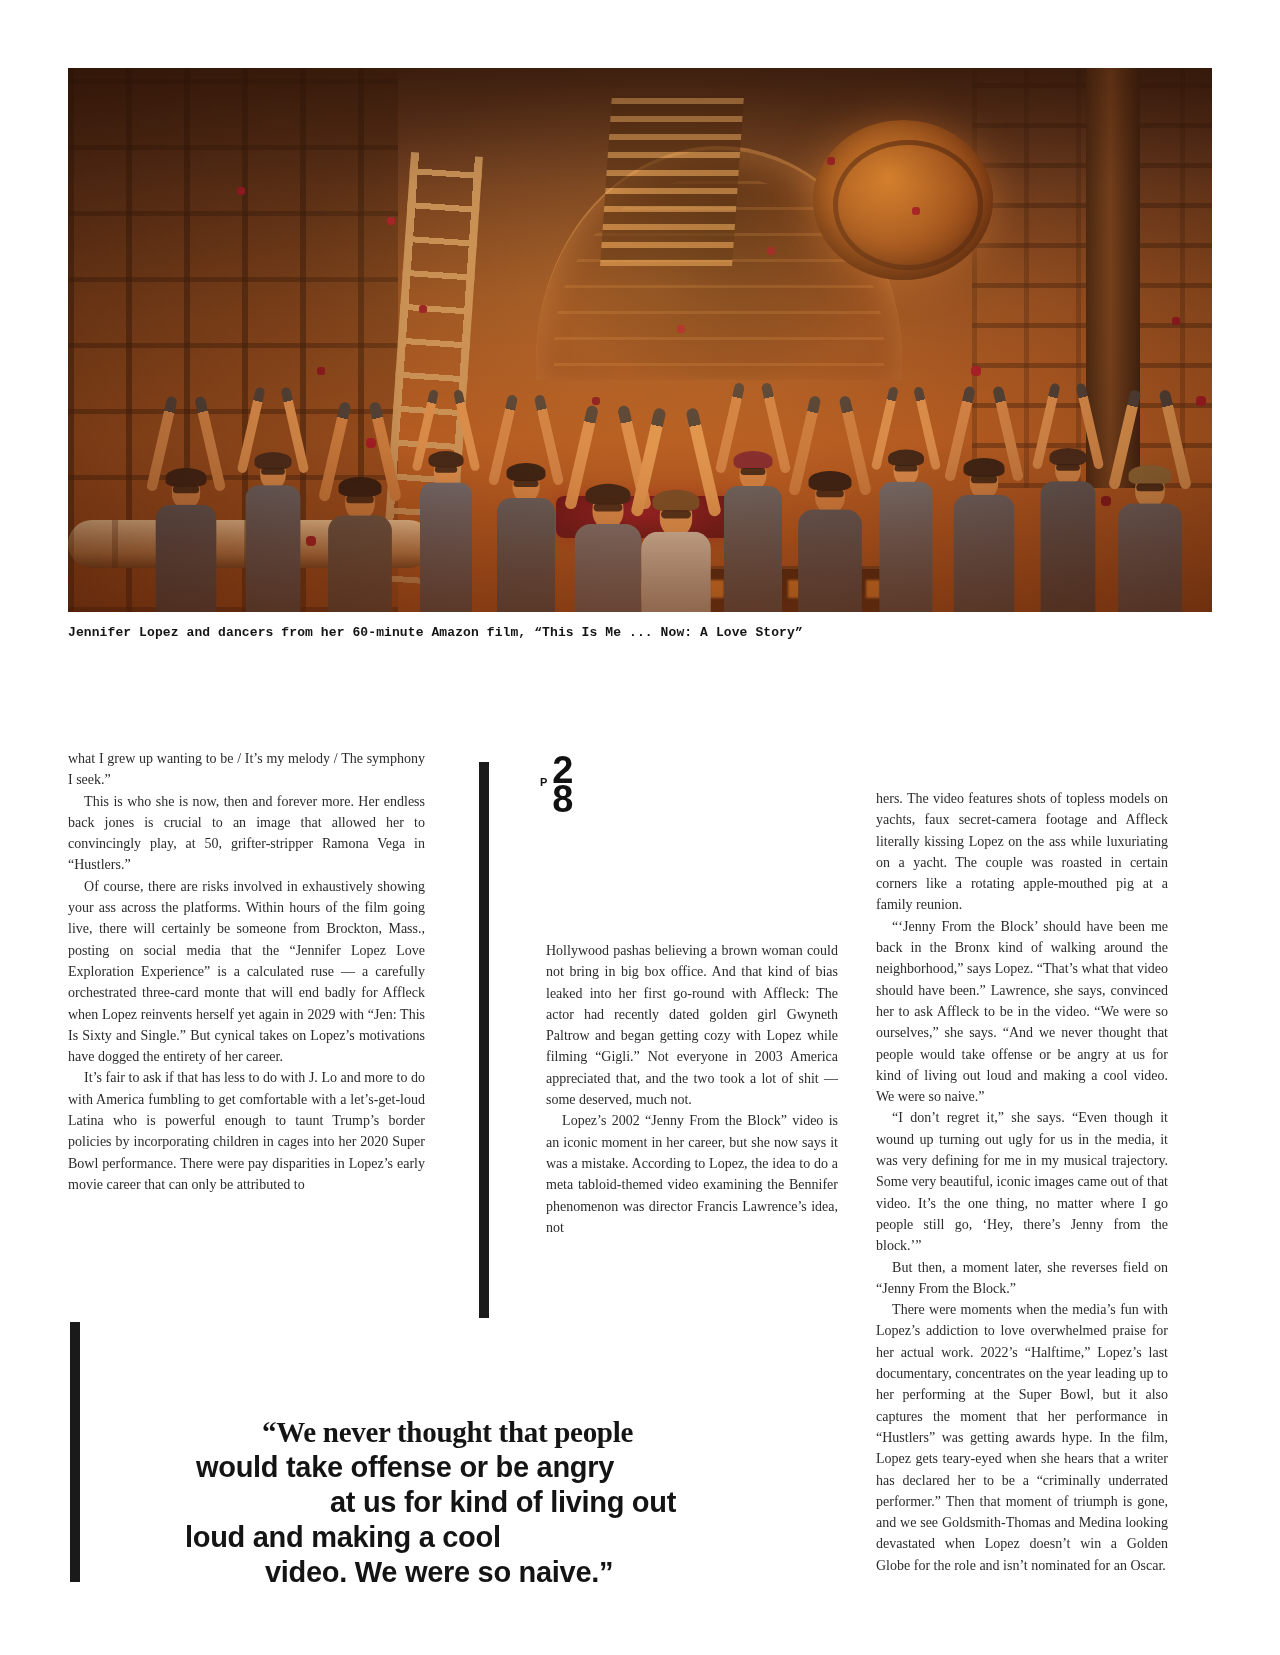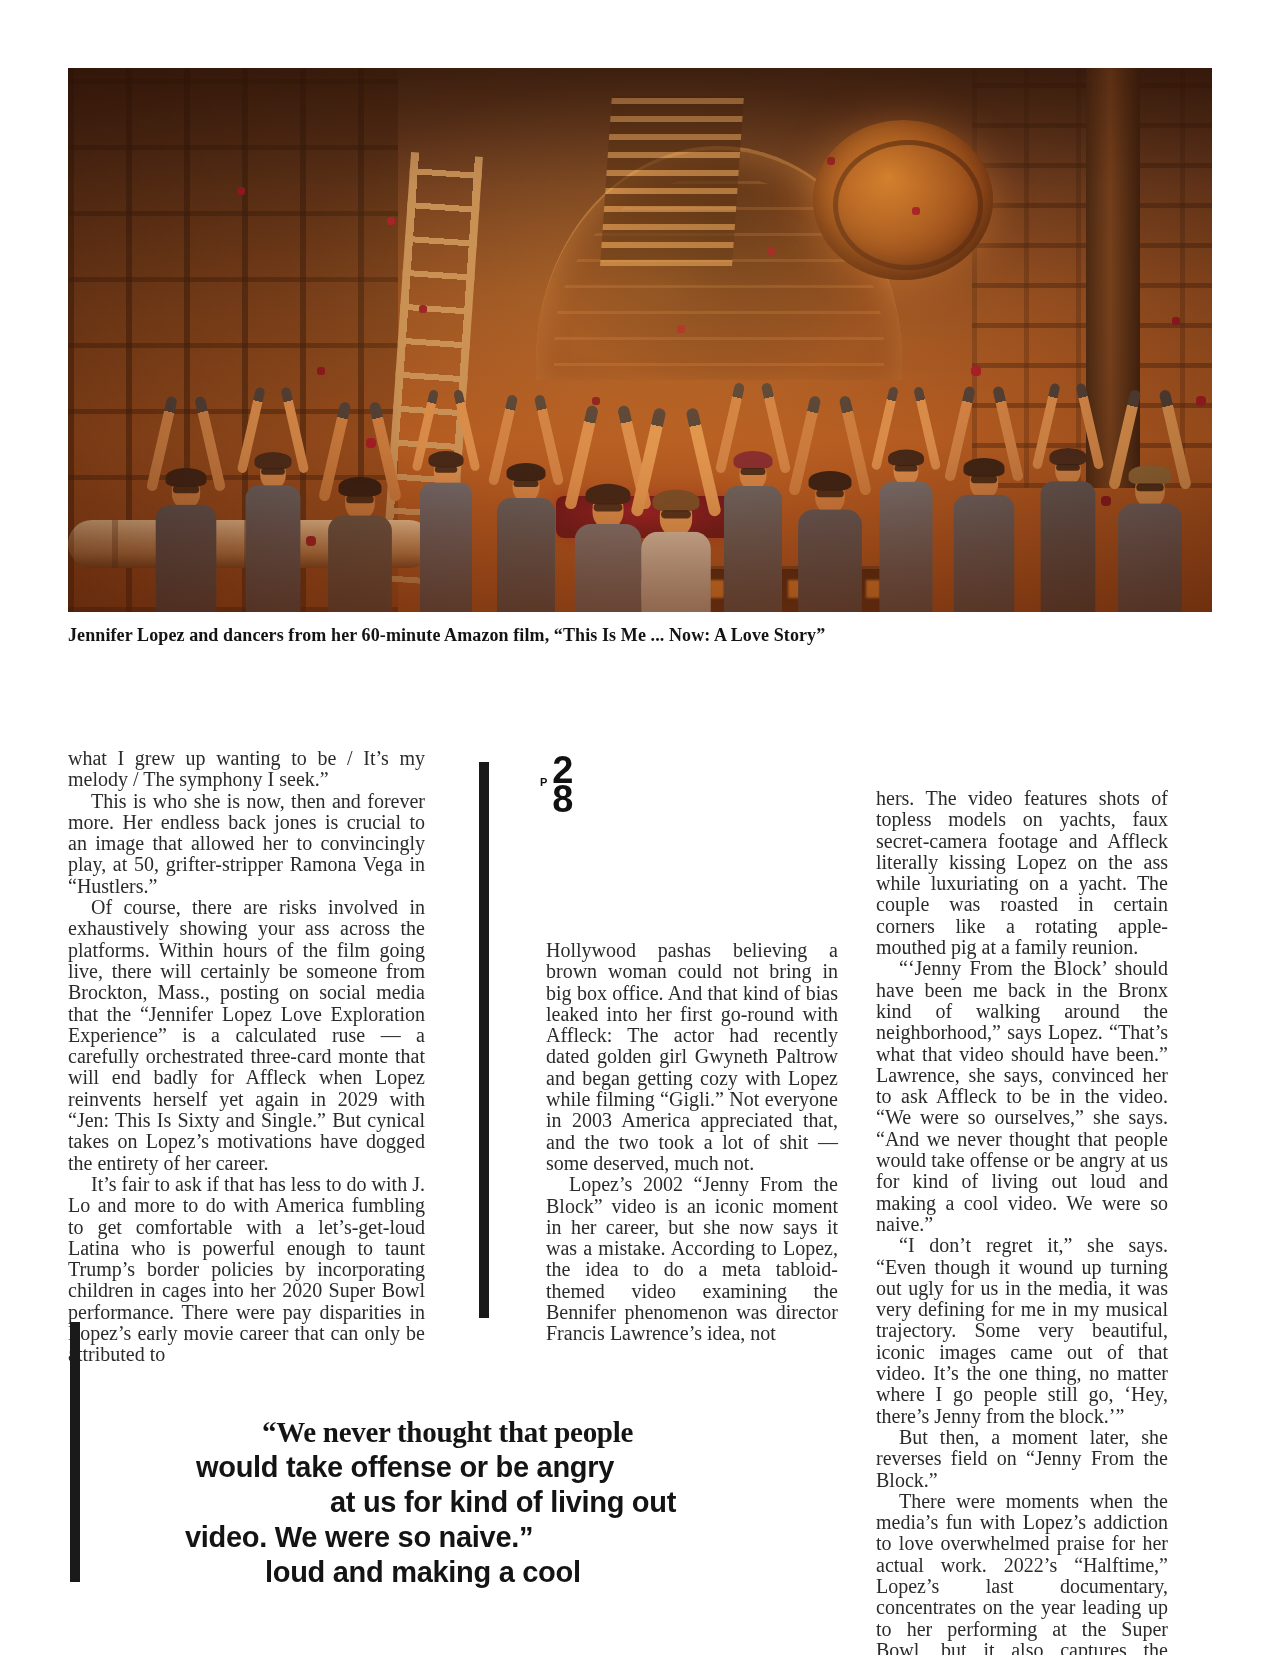"Jennifer Lopez and dancers from" .caption { font-family: Liberation Serif, serif -> Liberation Mono, monospace; font-size: 18px -> 13px }
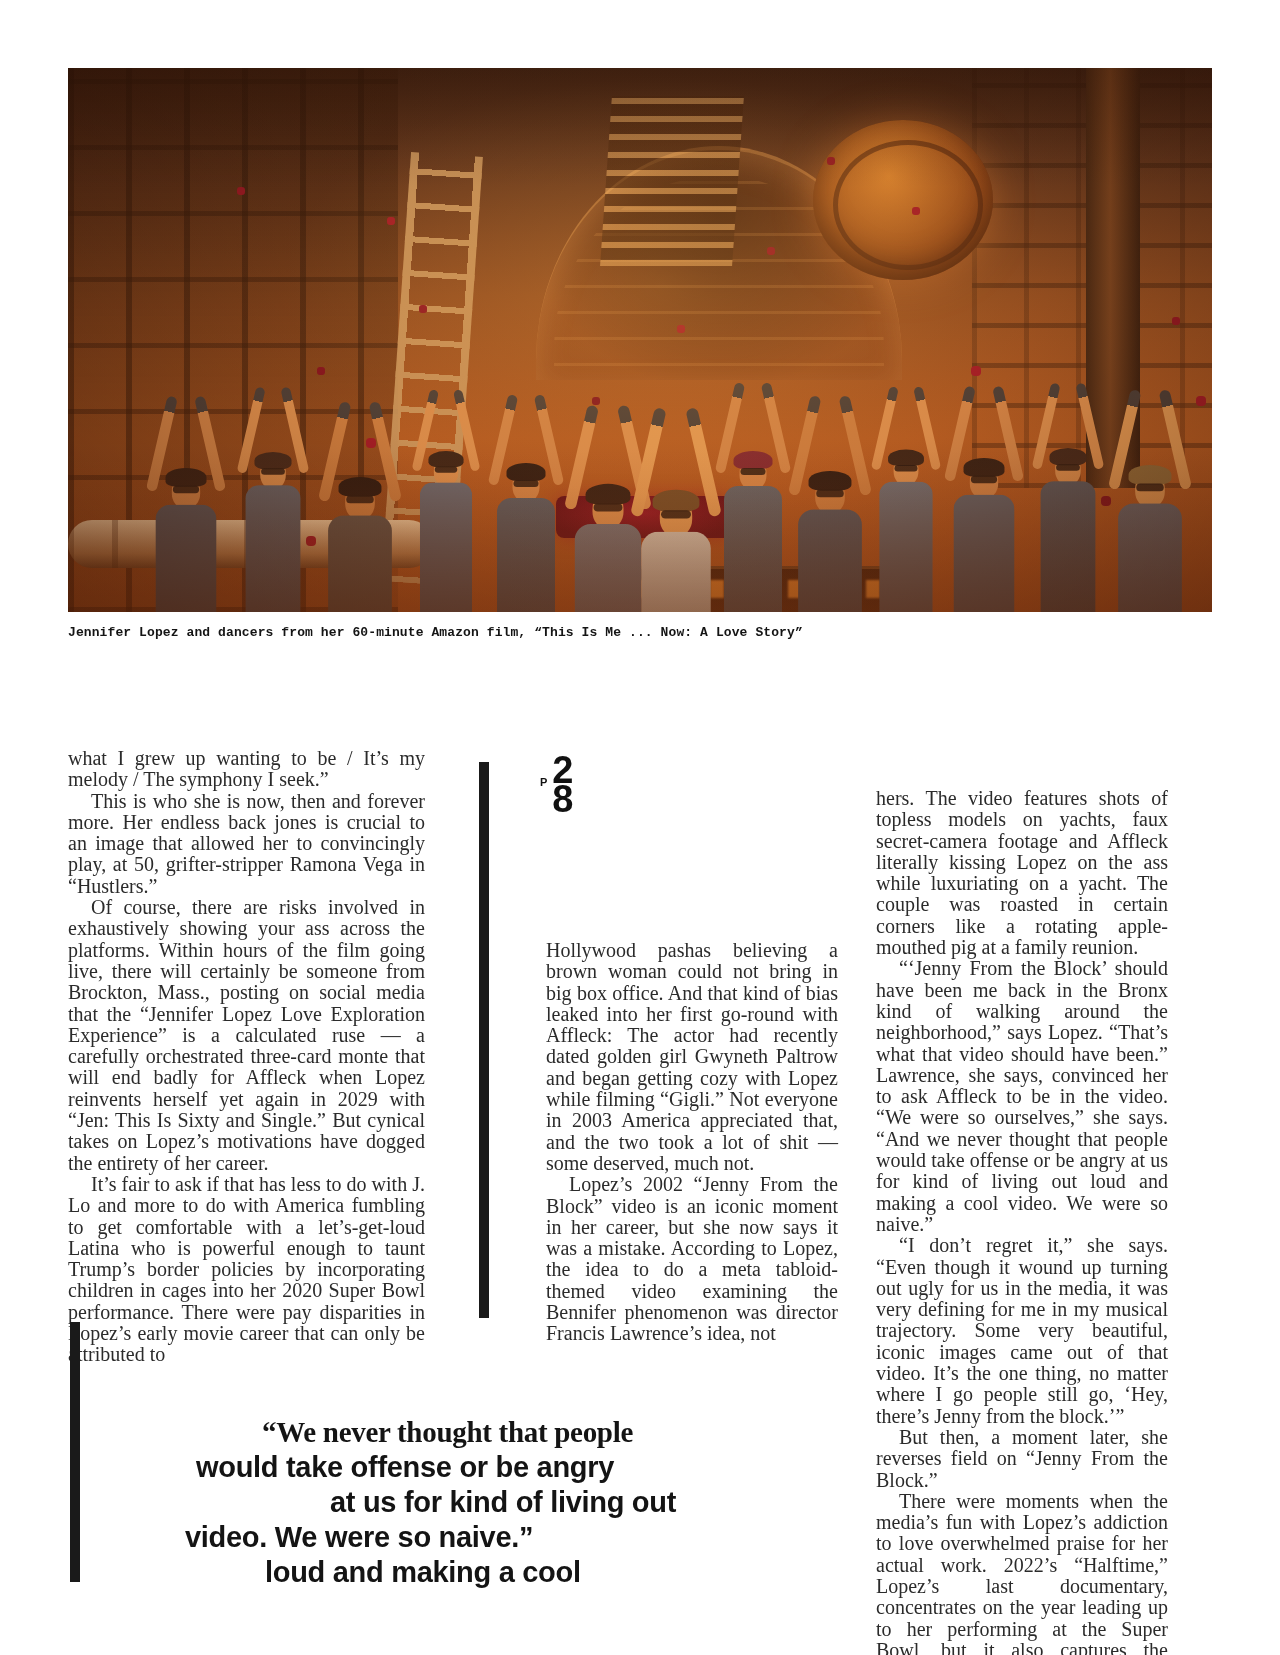"what I grew up wanting" .col { font-size: 20px -> 14px }
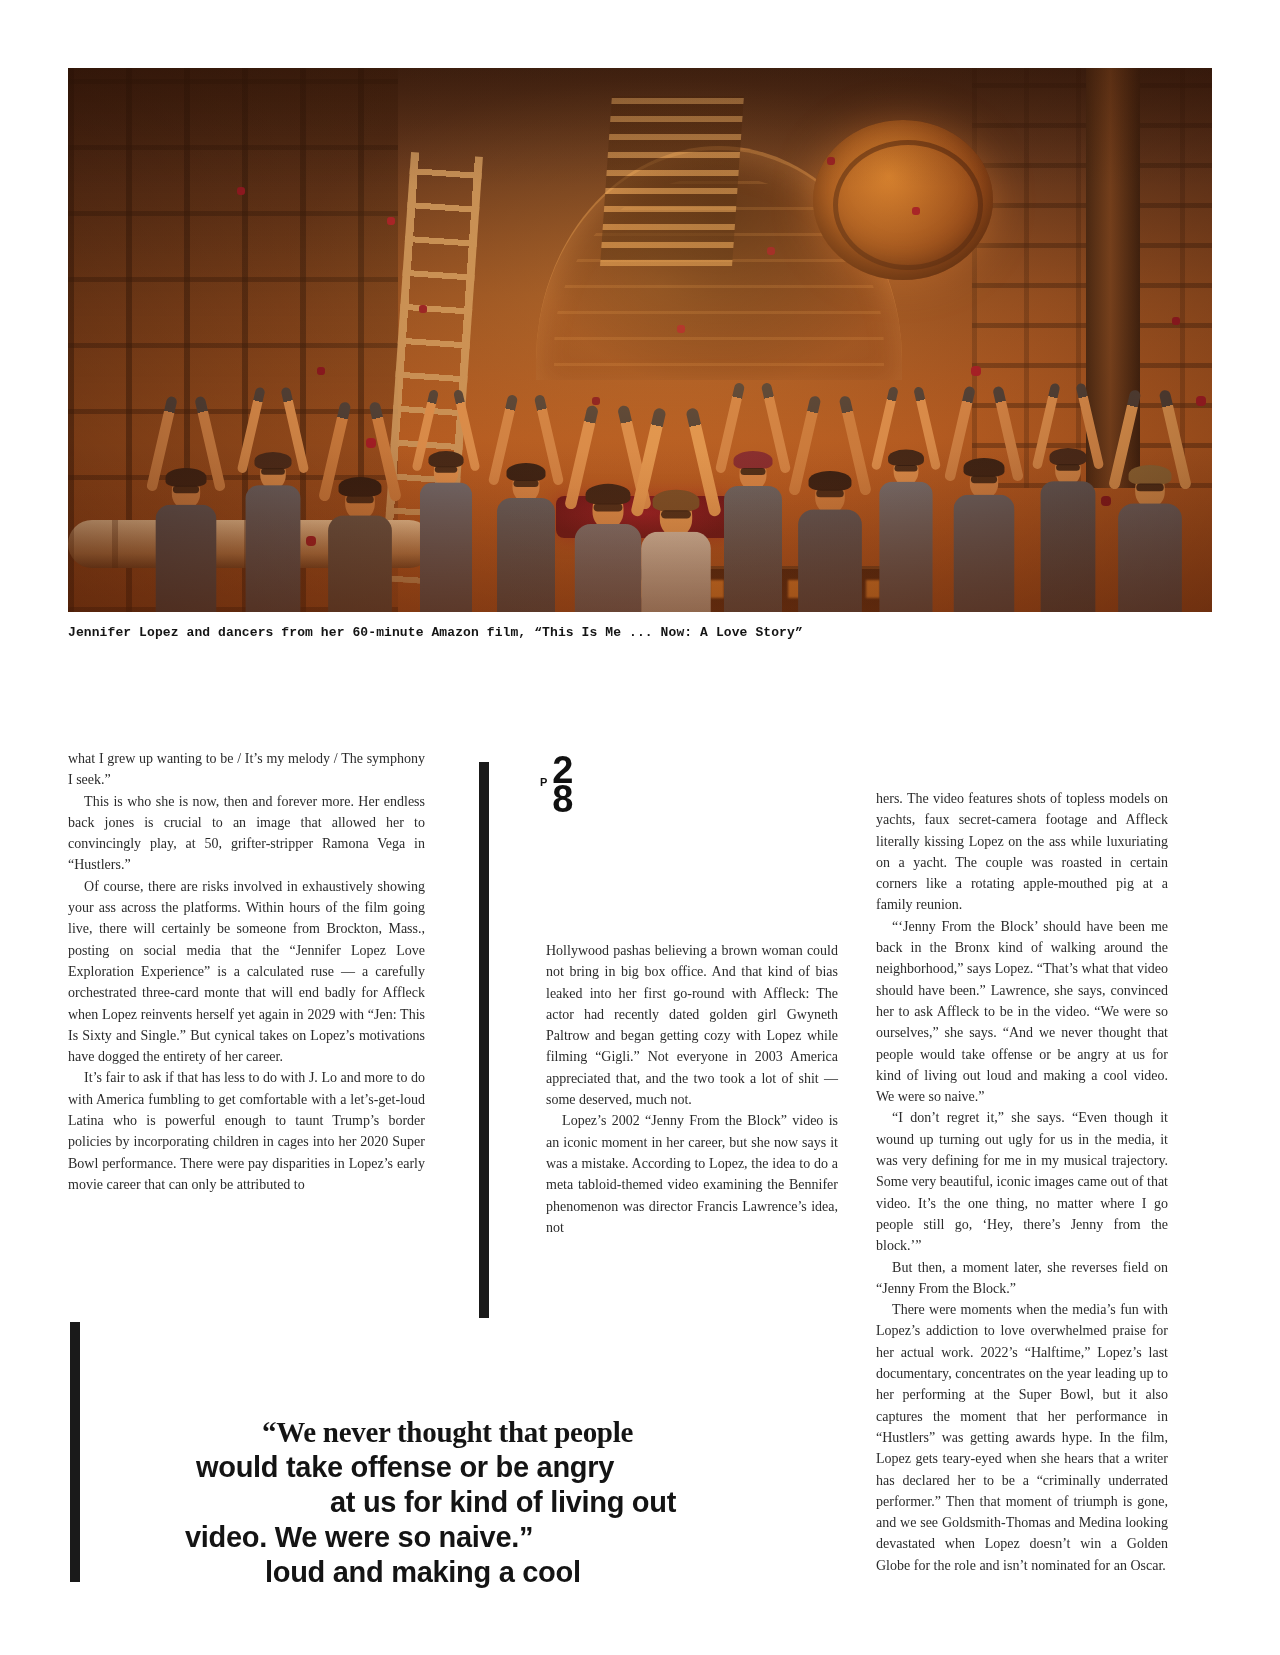"video. We were so naive.”" div { order: before "loud and making a cool" -> after "loud and making a cool" }
